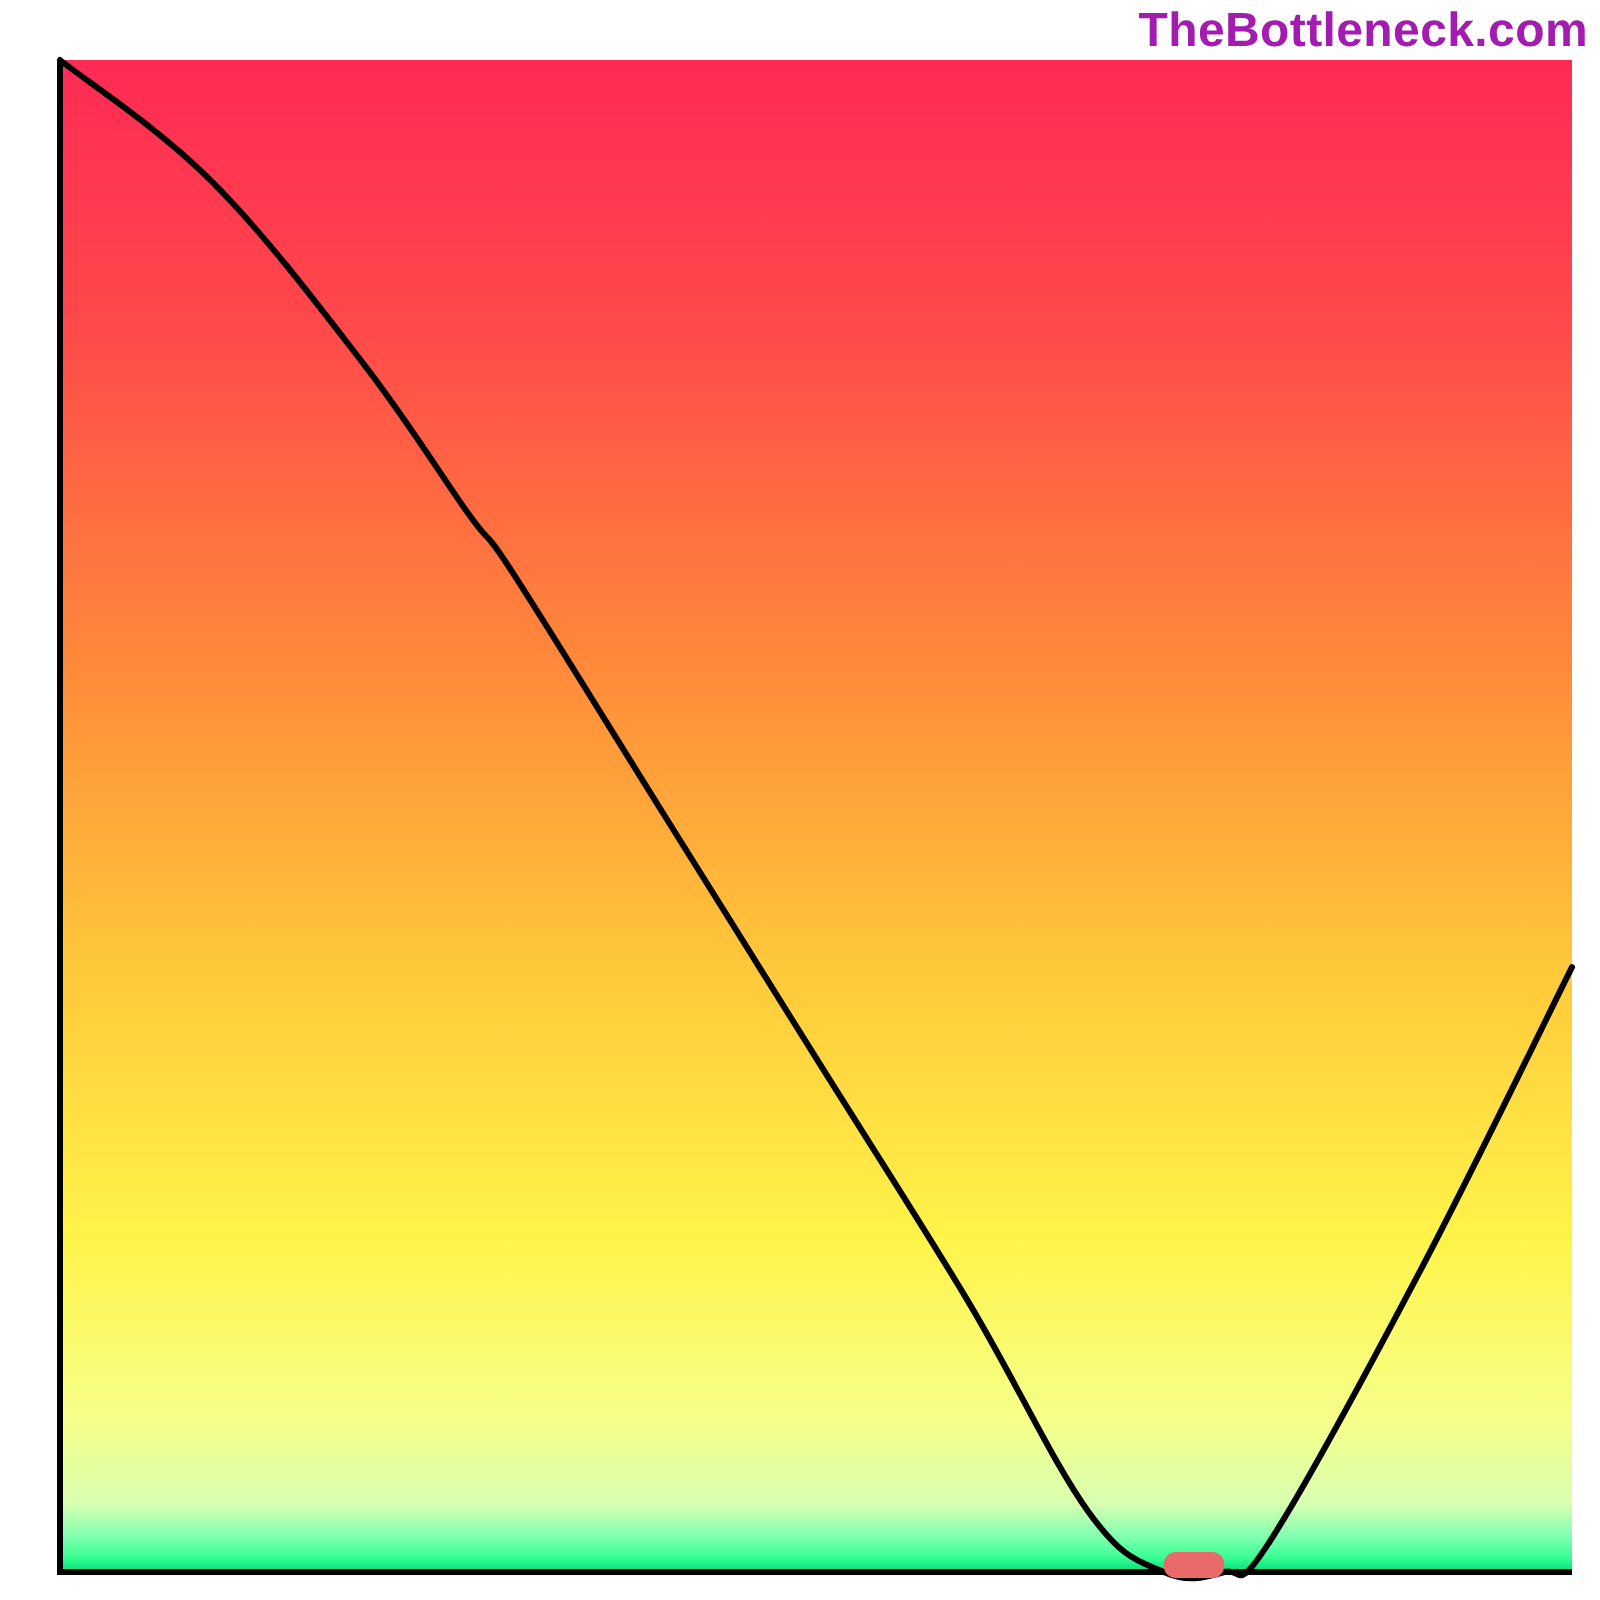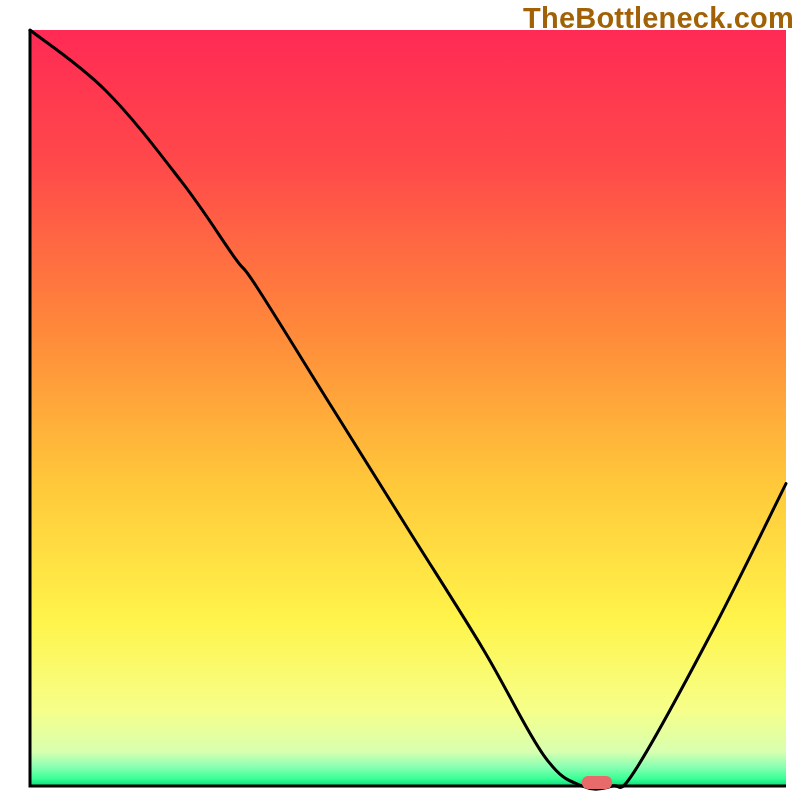"TheBottleneck.com" .watermark { color: #a16207 -> #a21caf; font-size: 29px -> 24px }
